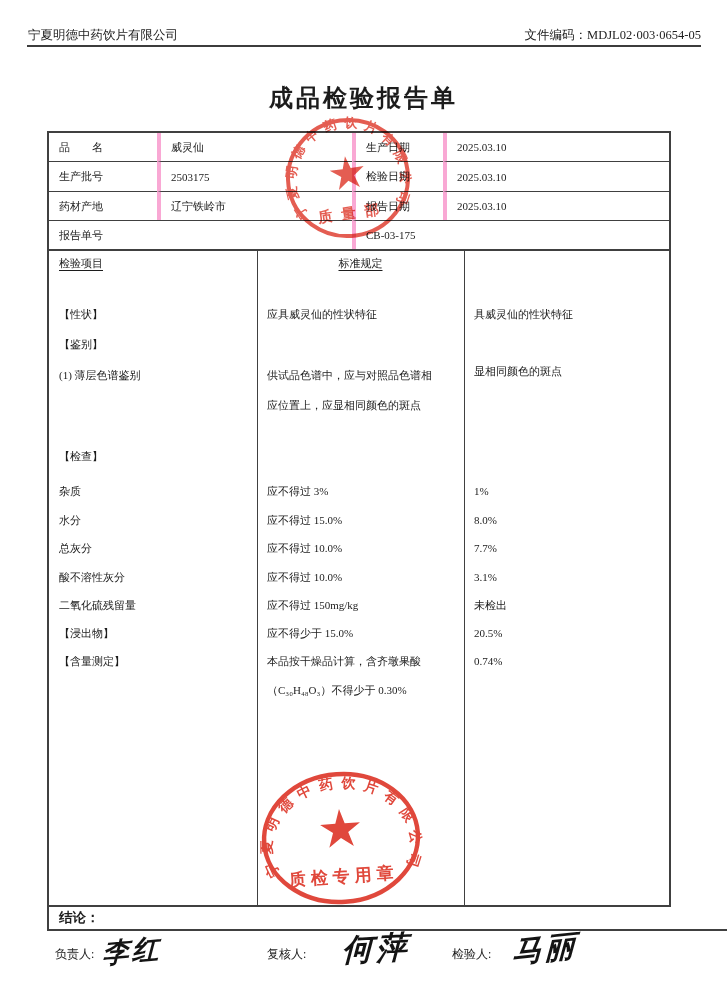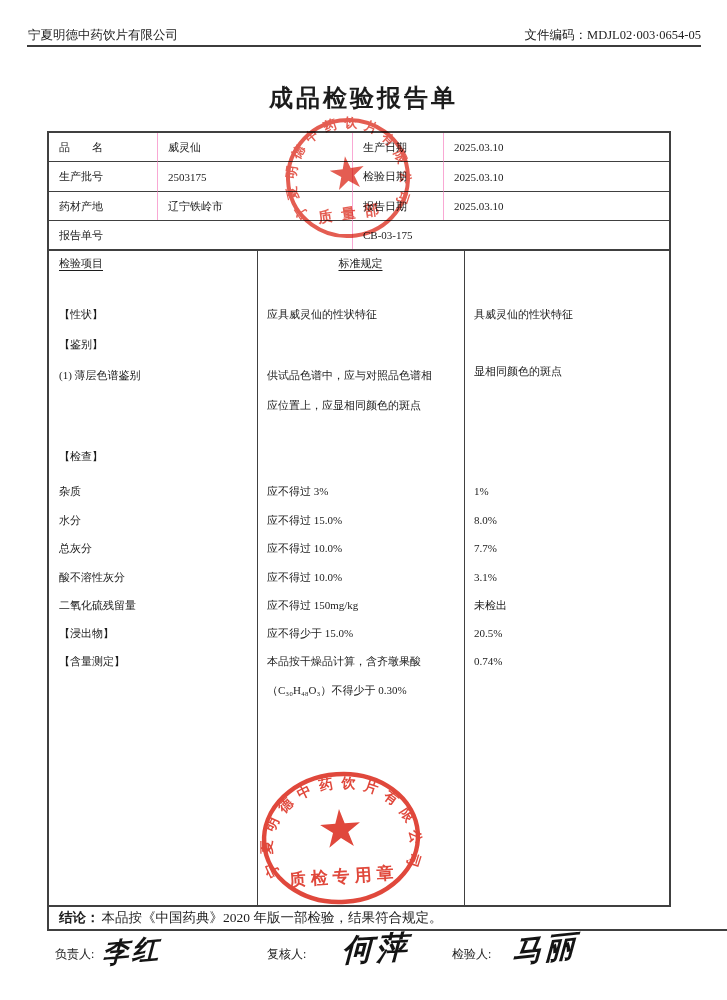"威灵仙" .bl { border-left: 1px solid #f9a8d4 -> 4px solid #f9a8d4 }
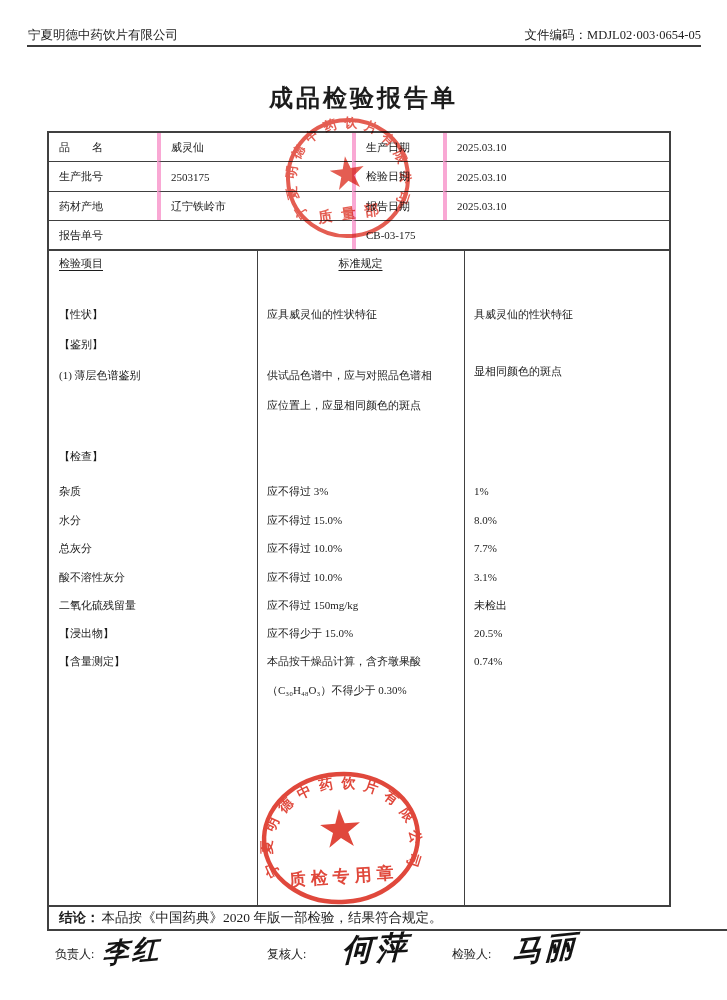"本品按《中国药典》2020 年版一部检验，结果符合规定。" span { html: <span>本品按《中国药典》2020 年版一部检验，结果符合规定。</span> -> none }
